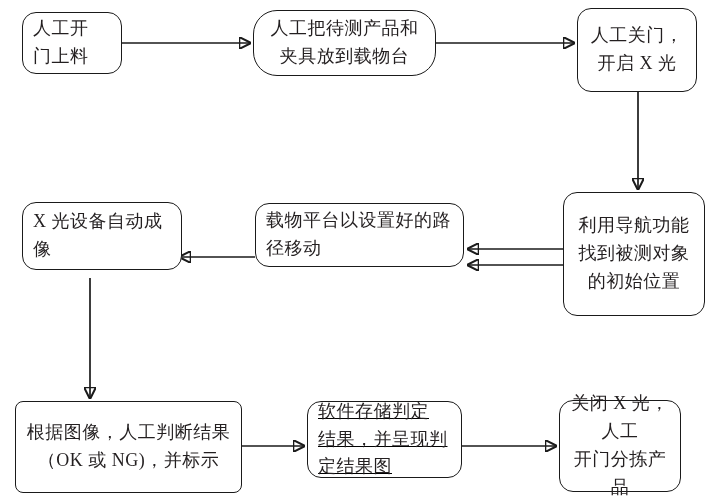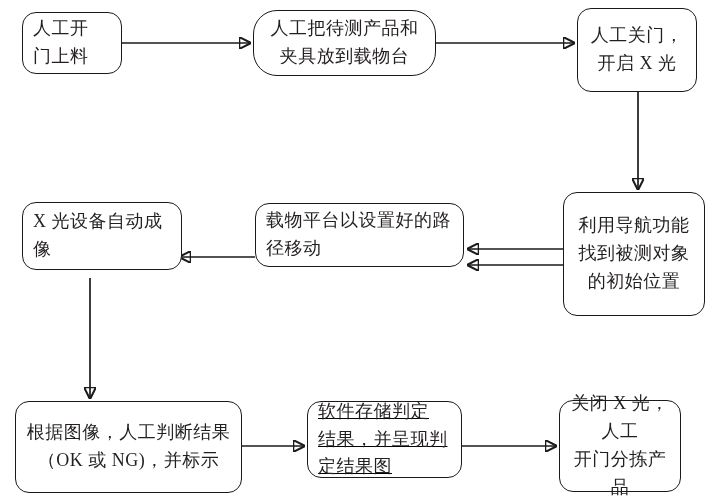"根据图像，人工判断结果" div.node { border-radius: none -> 8px }
